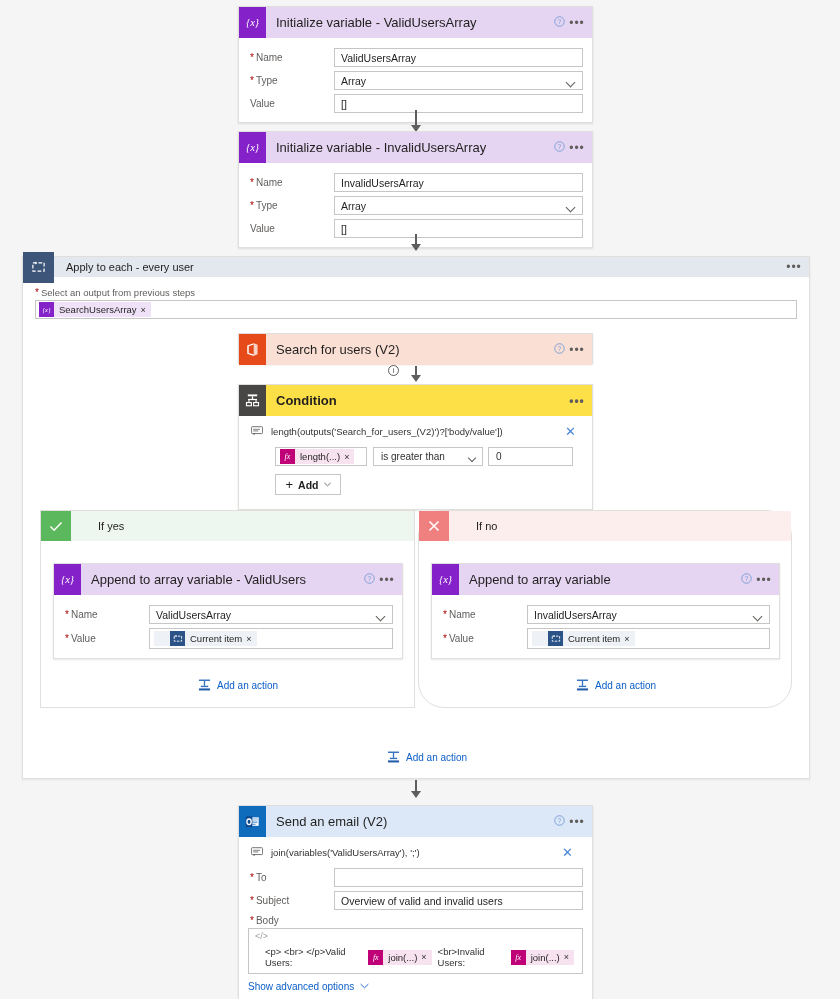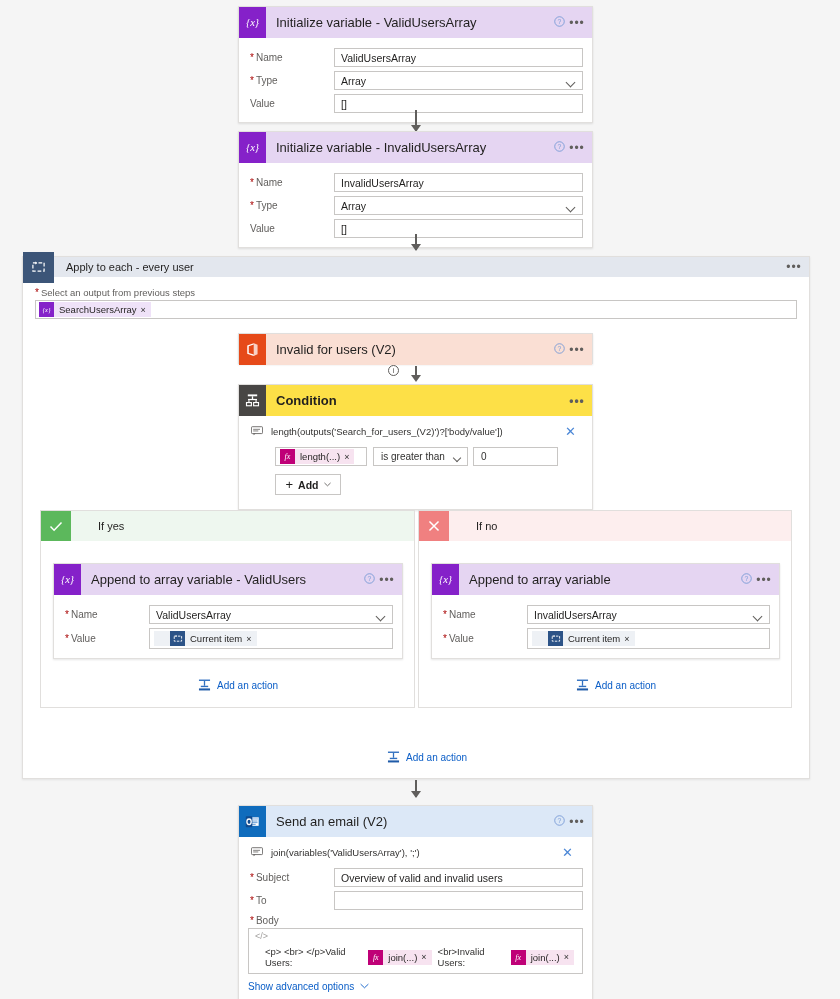"Invalid for users (V2)" span.title { text: Invalid -> Search }
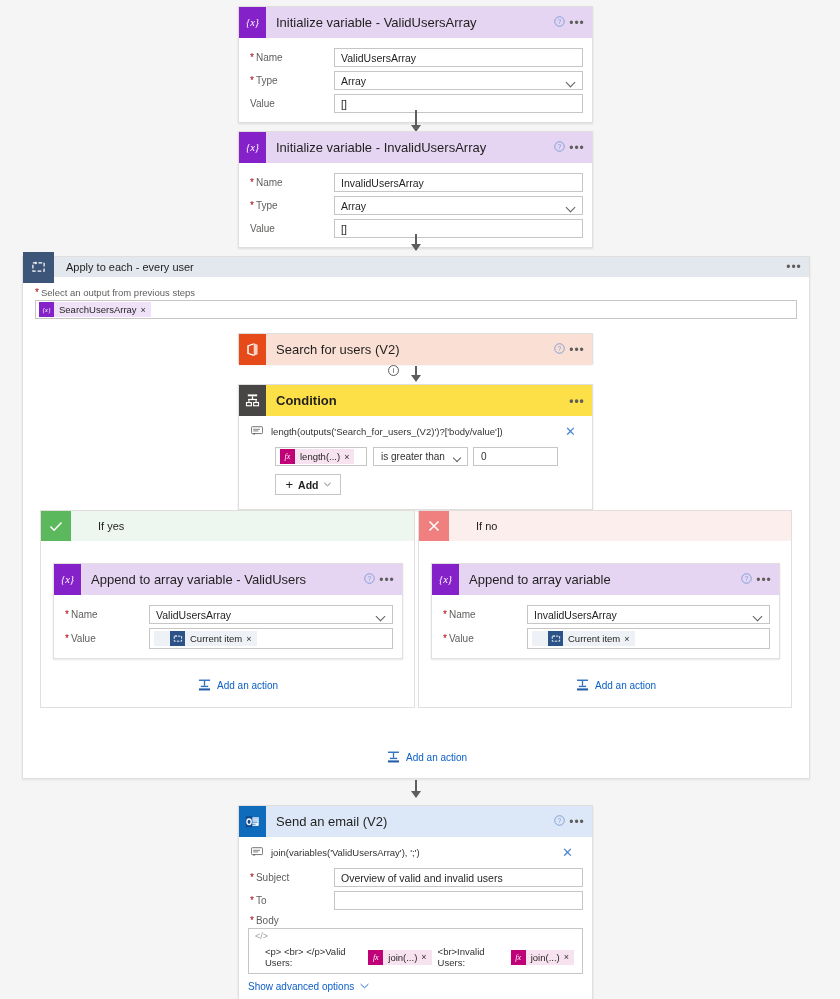"is greater than" .cond-cell.c2 { width: 95px -> 110px }
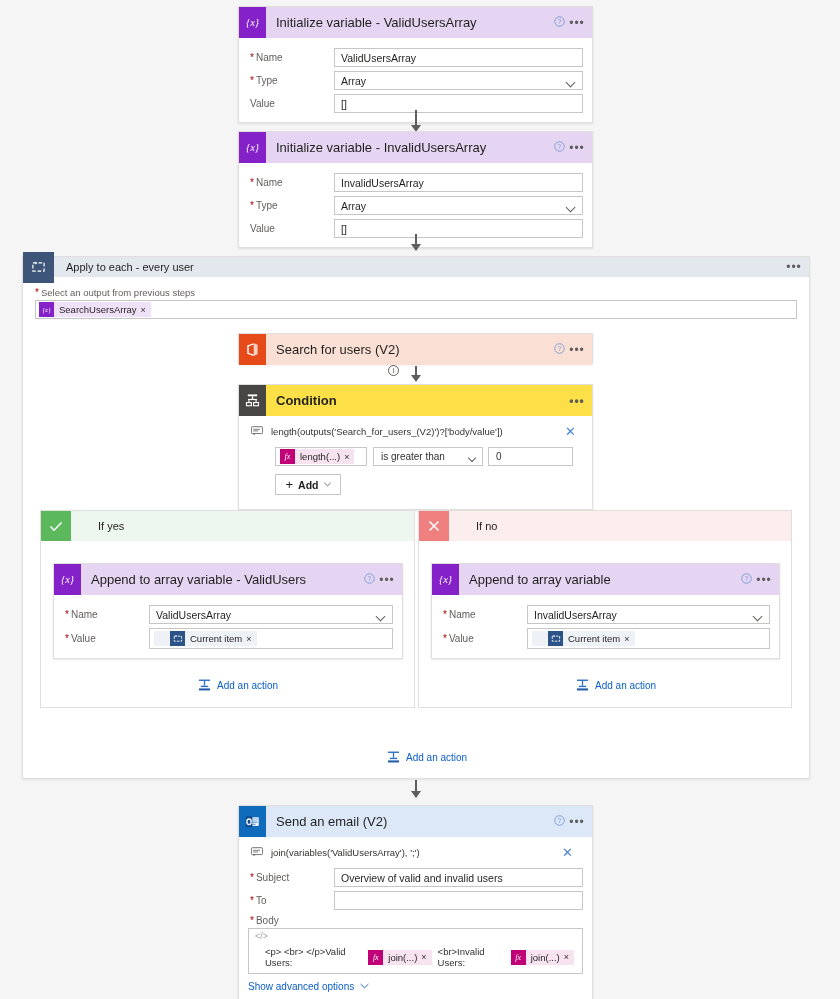"If no" div.branch { border-radius: none -> 26px }
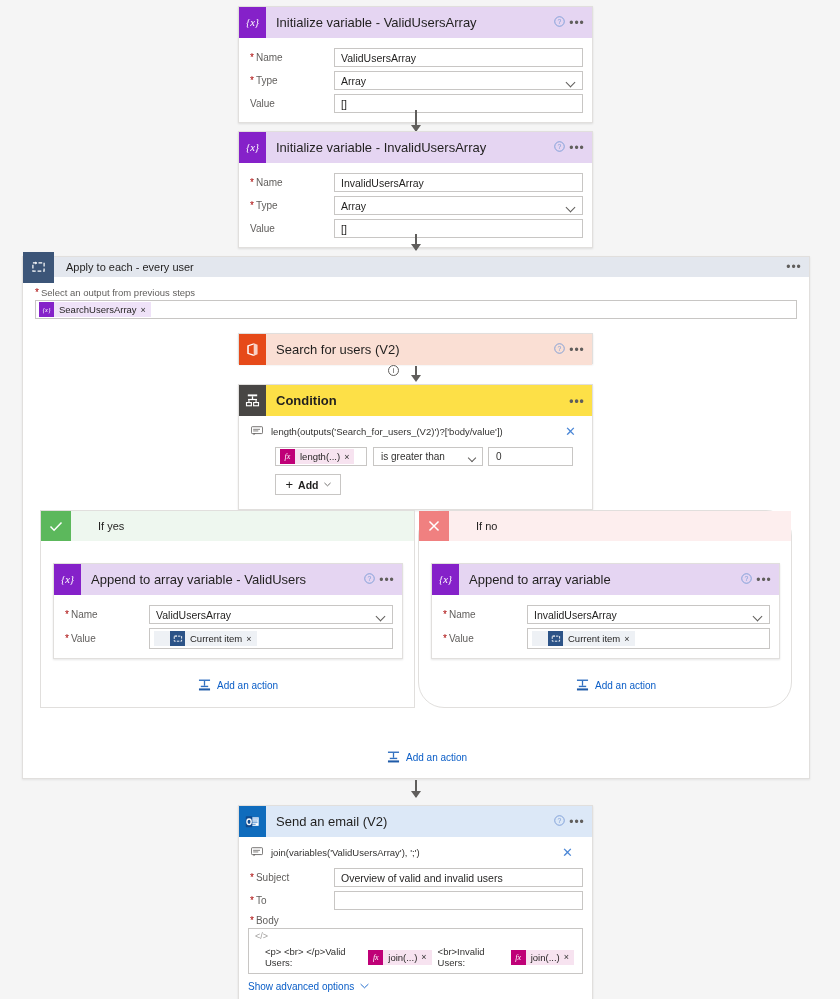"Subject" div.frow { order: before "To" -> after "To" }
